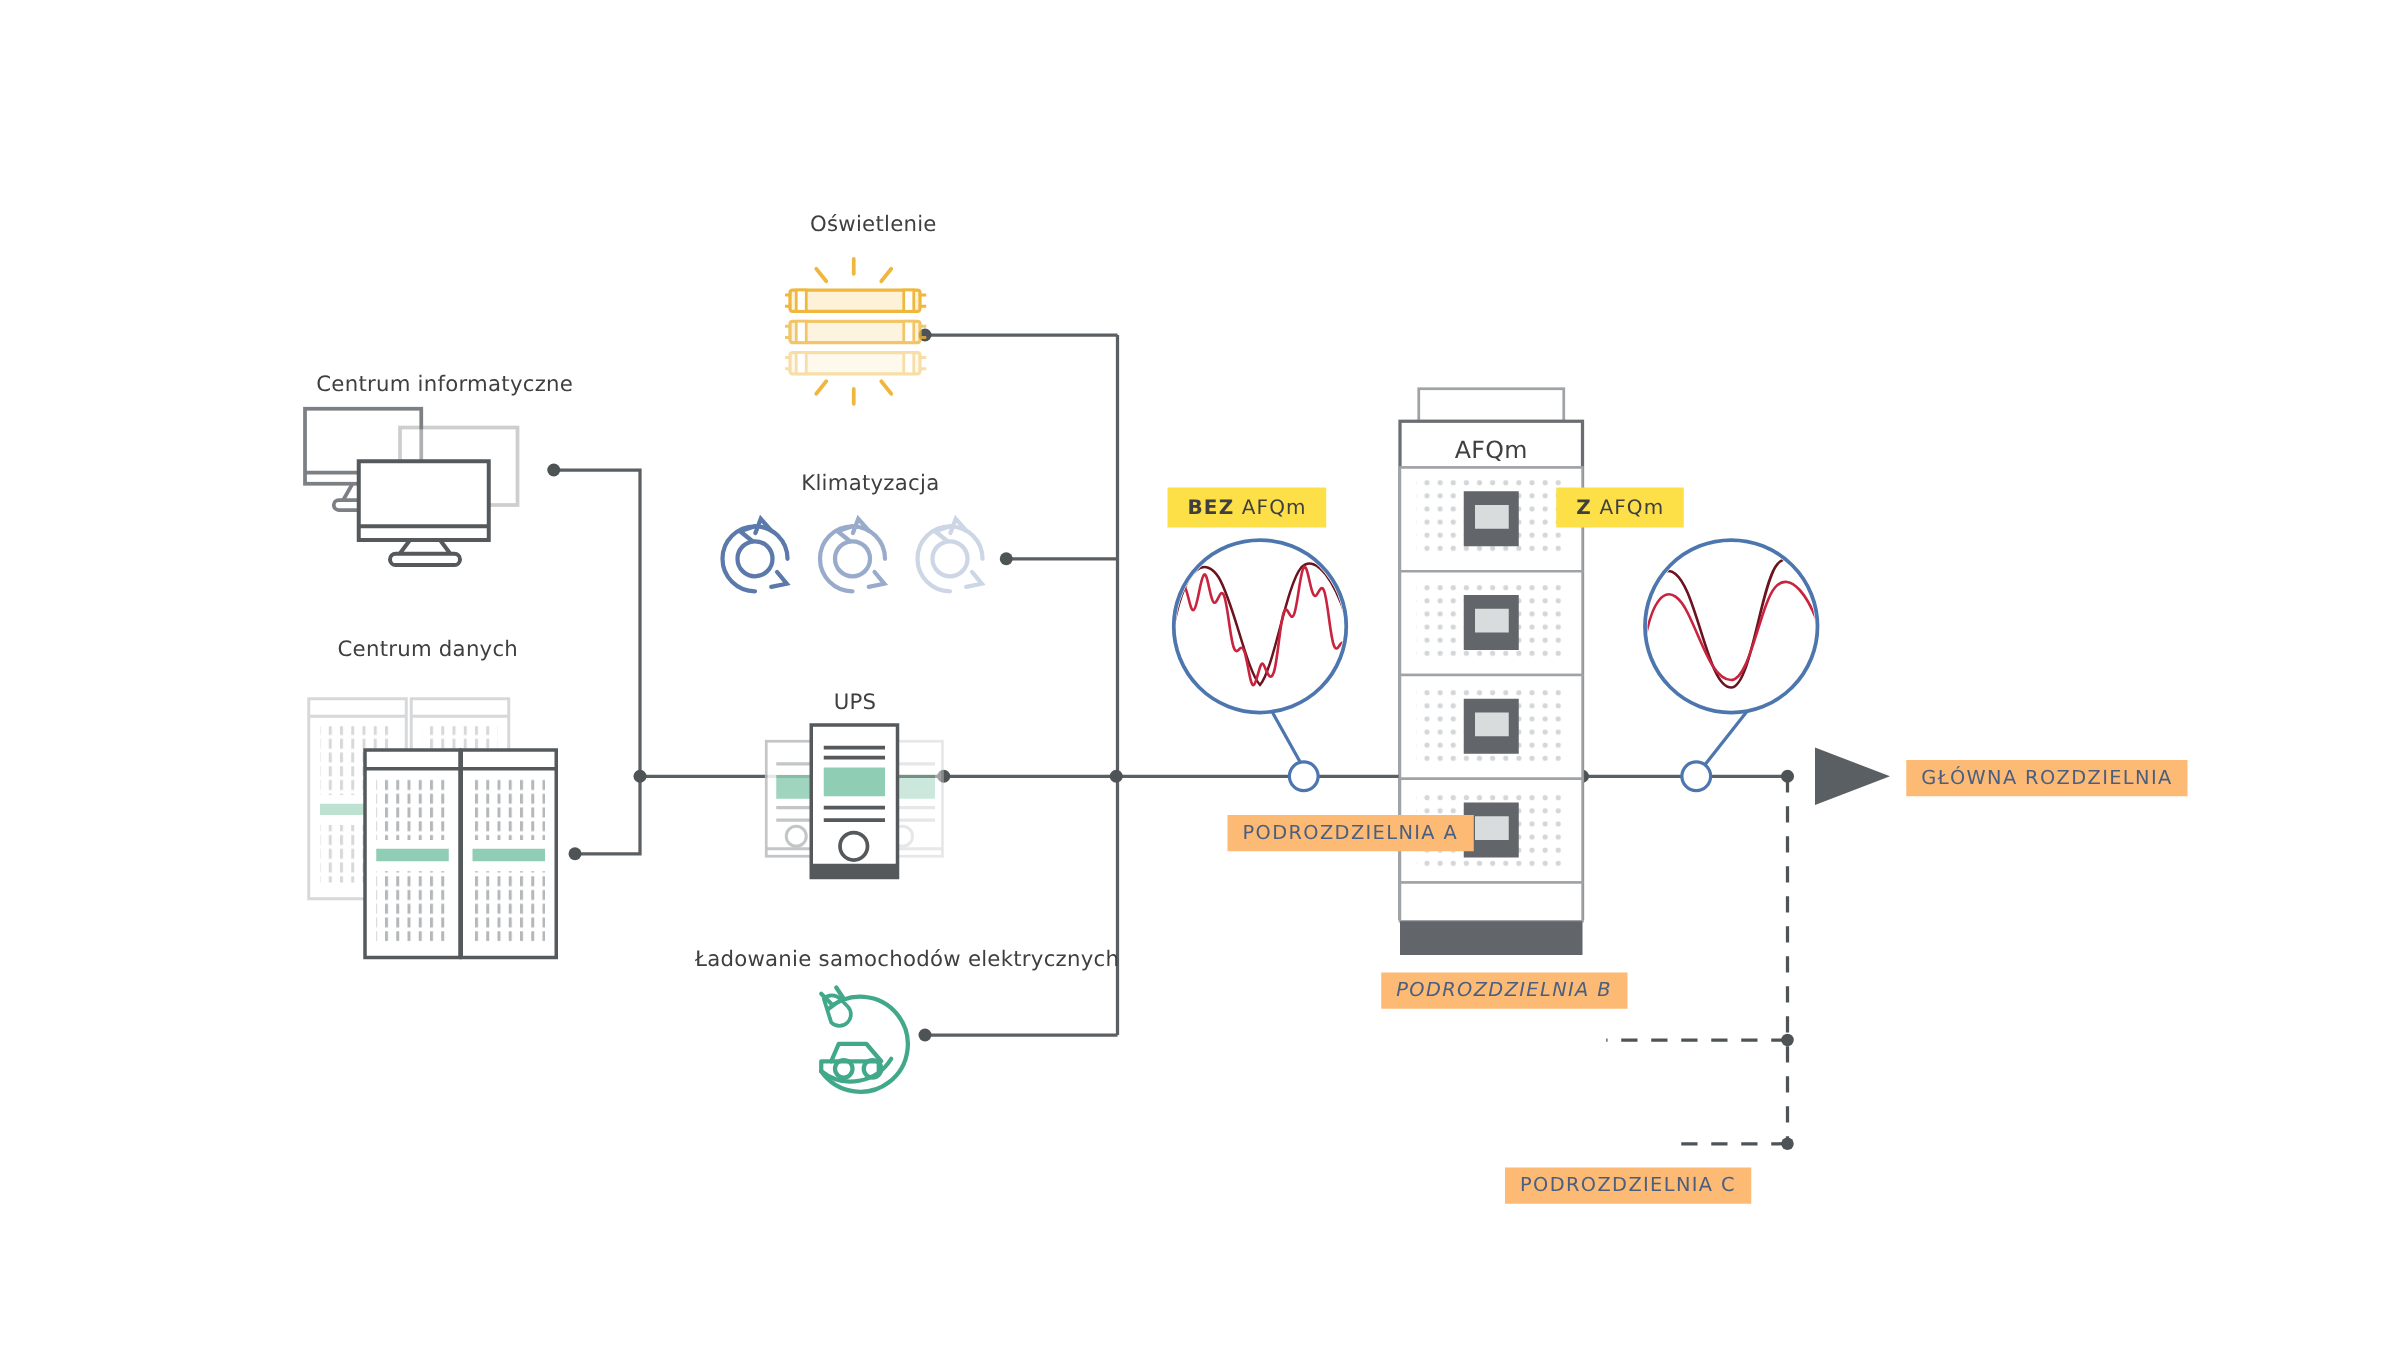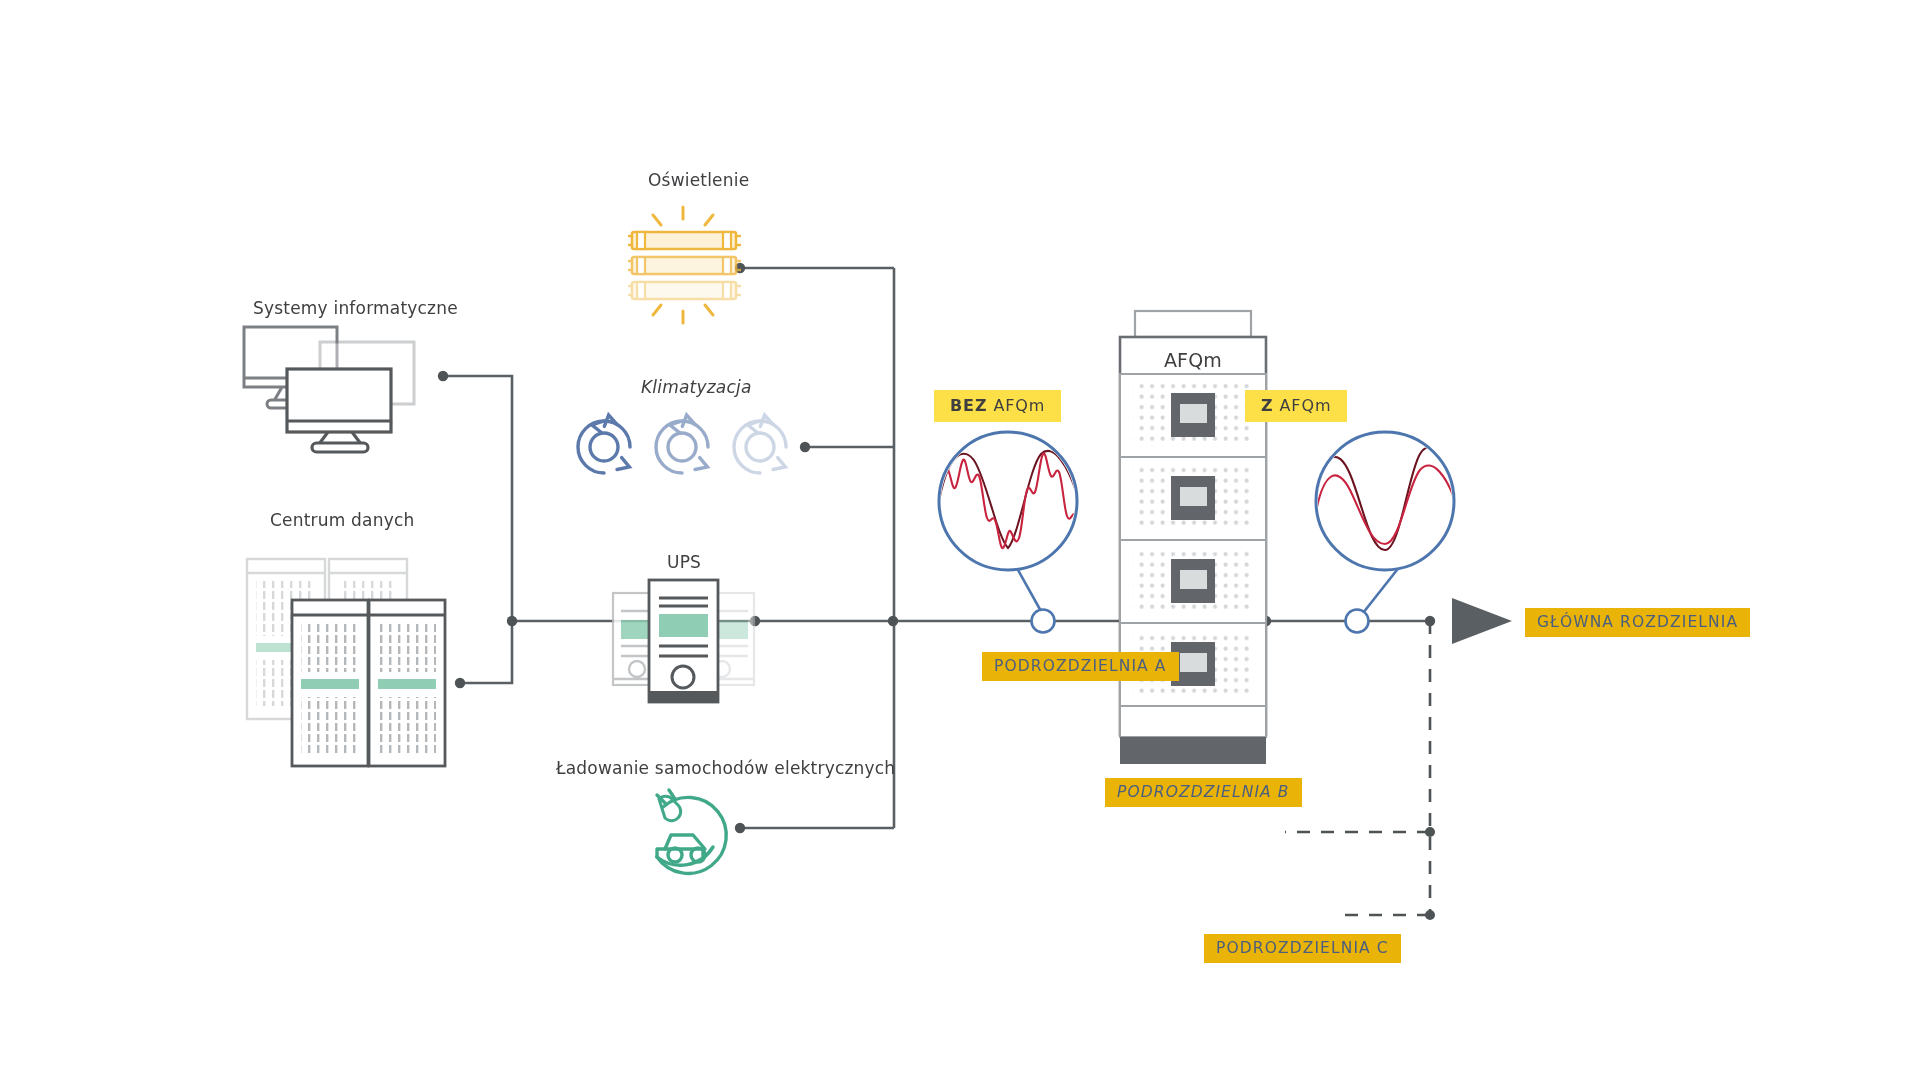"Systemy informatyczne" div.abs { text: Systemy -> Centrum }
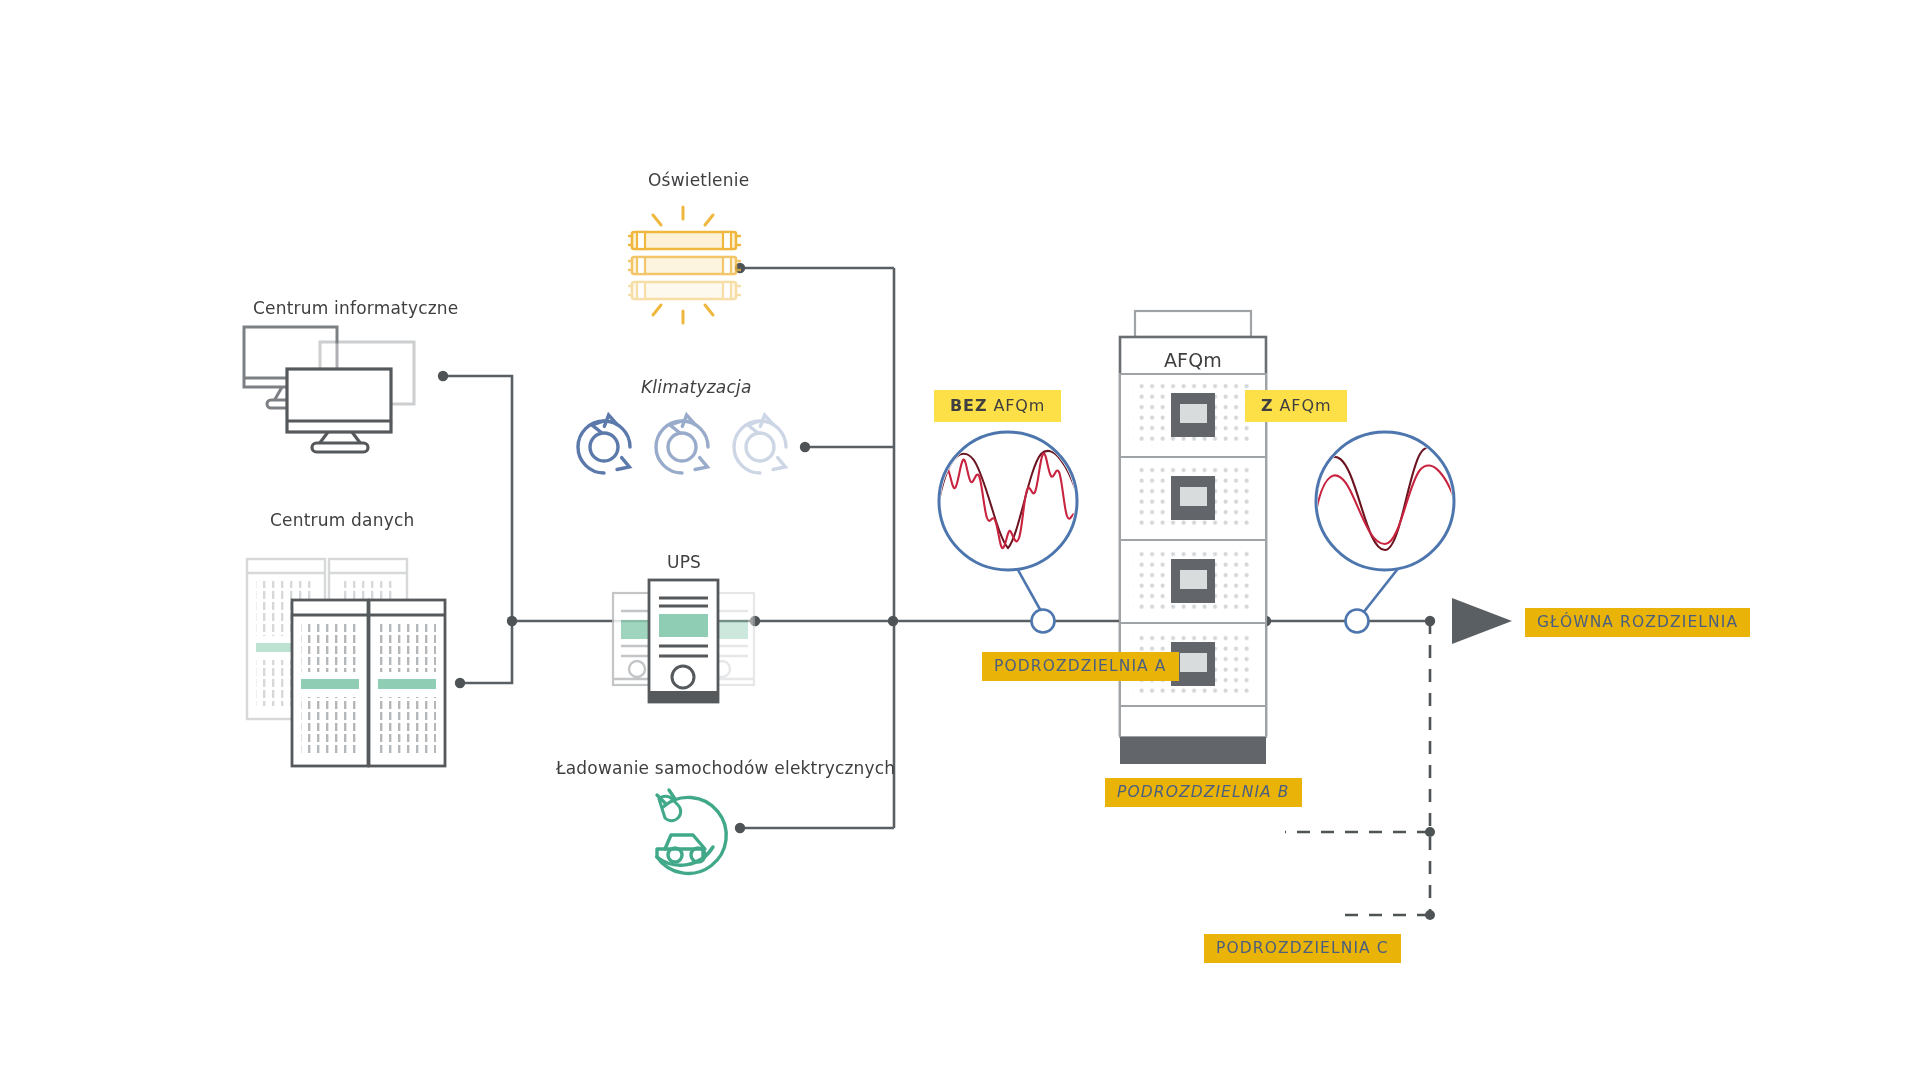"Klimatyzacja" div.abs { font-style: italic -> none }
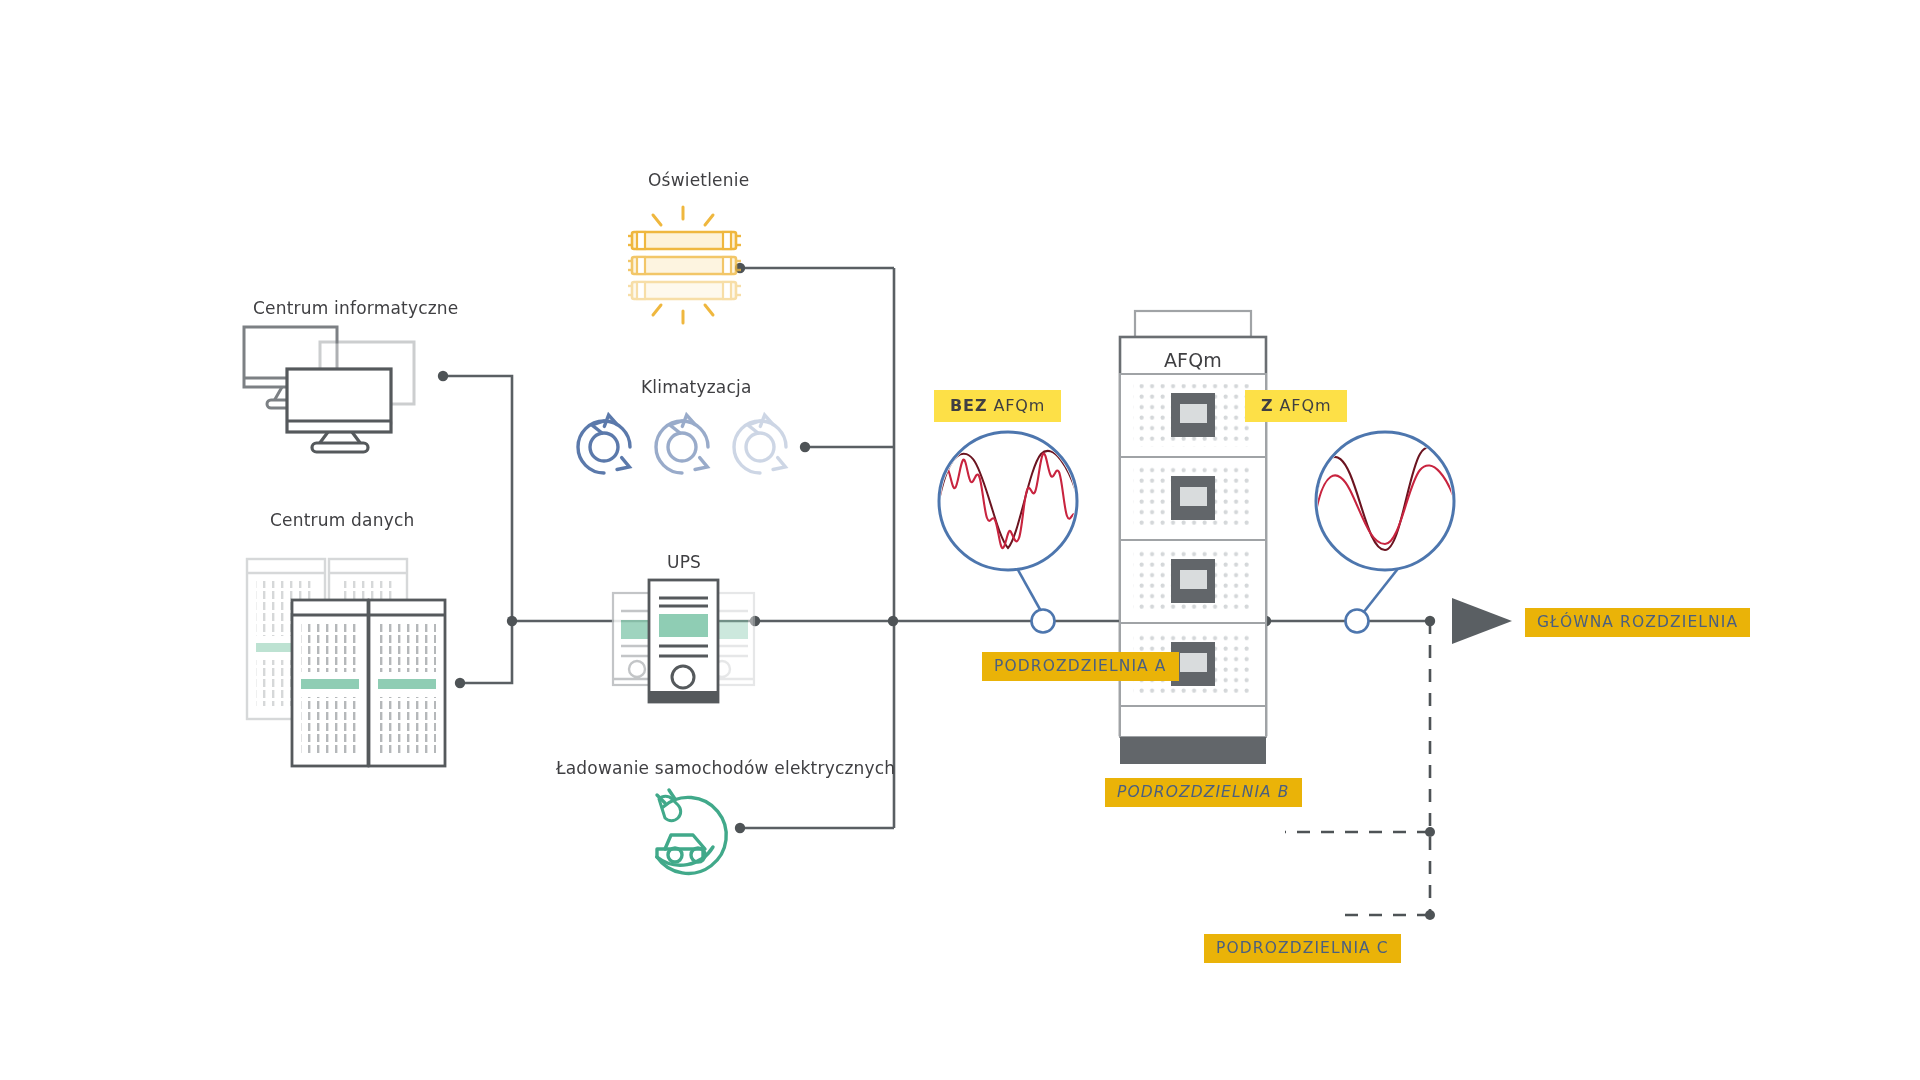"GŁÓWNA ROZDZIELNIA" .chip-blue { background: #eab308 -> #fdba74 }
